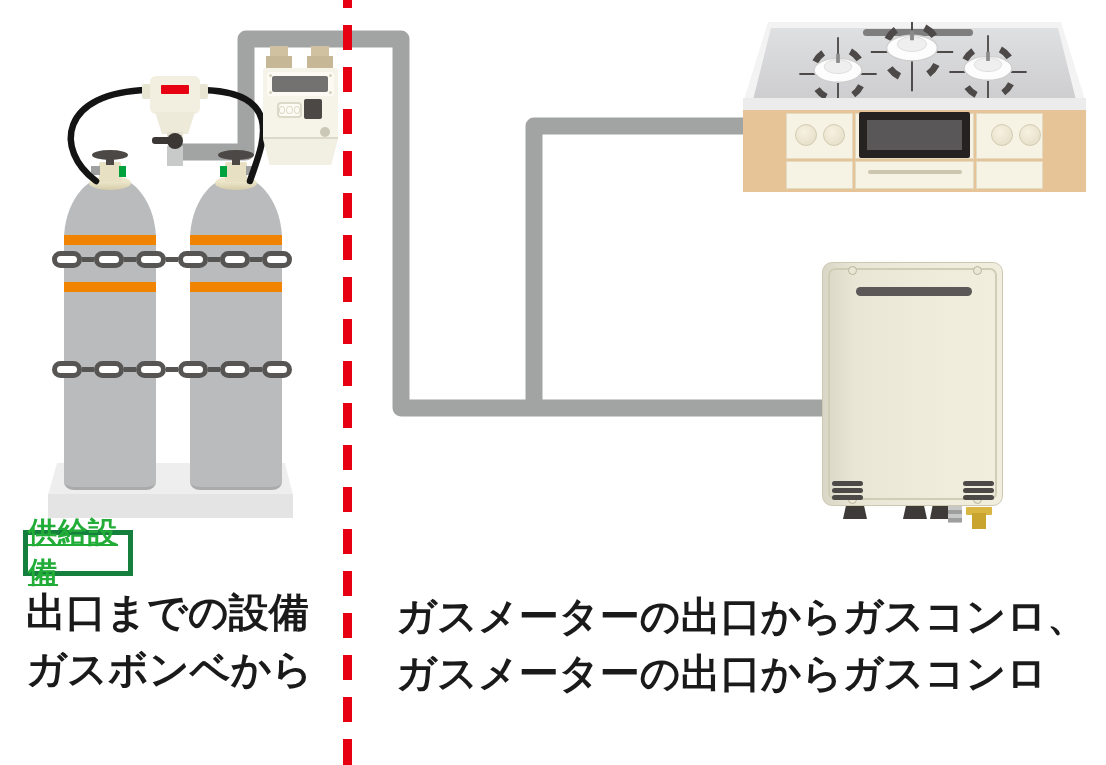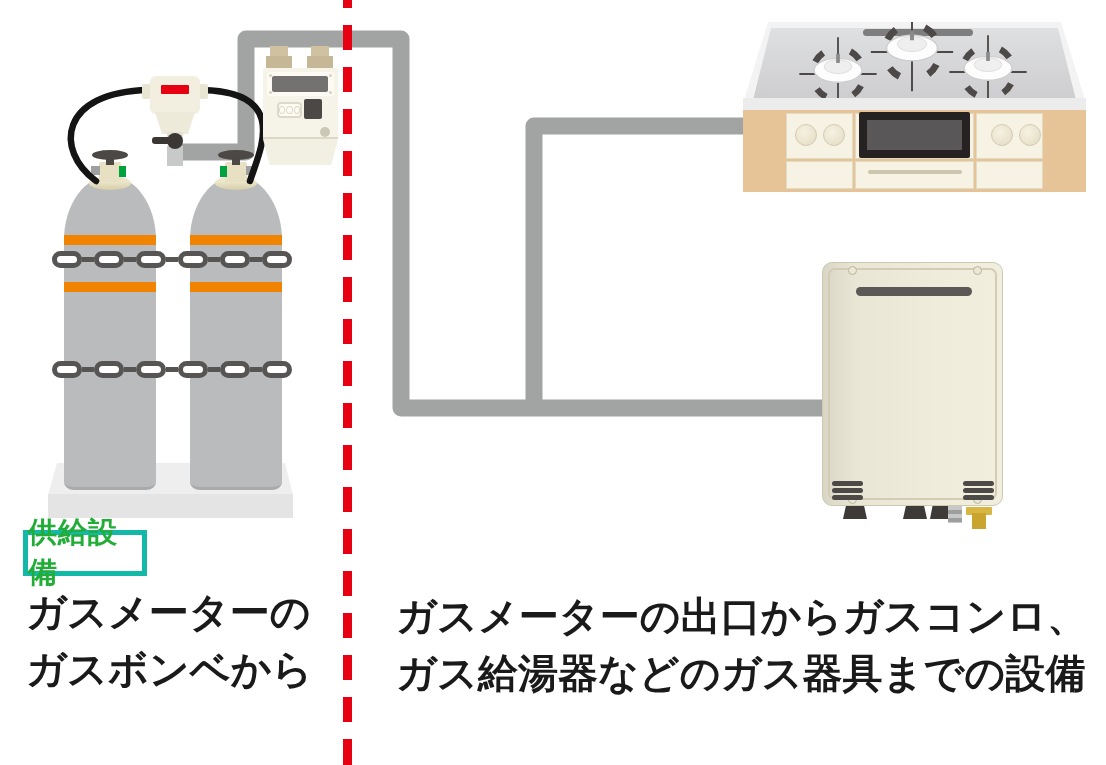"供給設備" .badge-supply { border: 5px solid #14b8a6 -> 5px solid #15803d; text-decoration: none -> underline; width: 124px -> 110px }
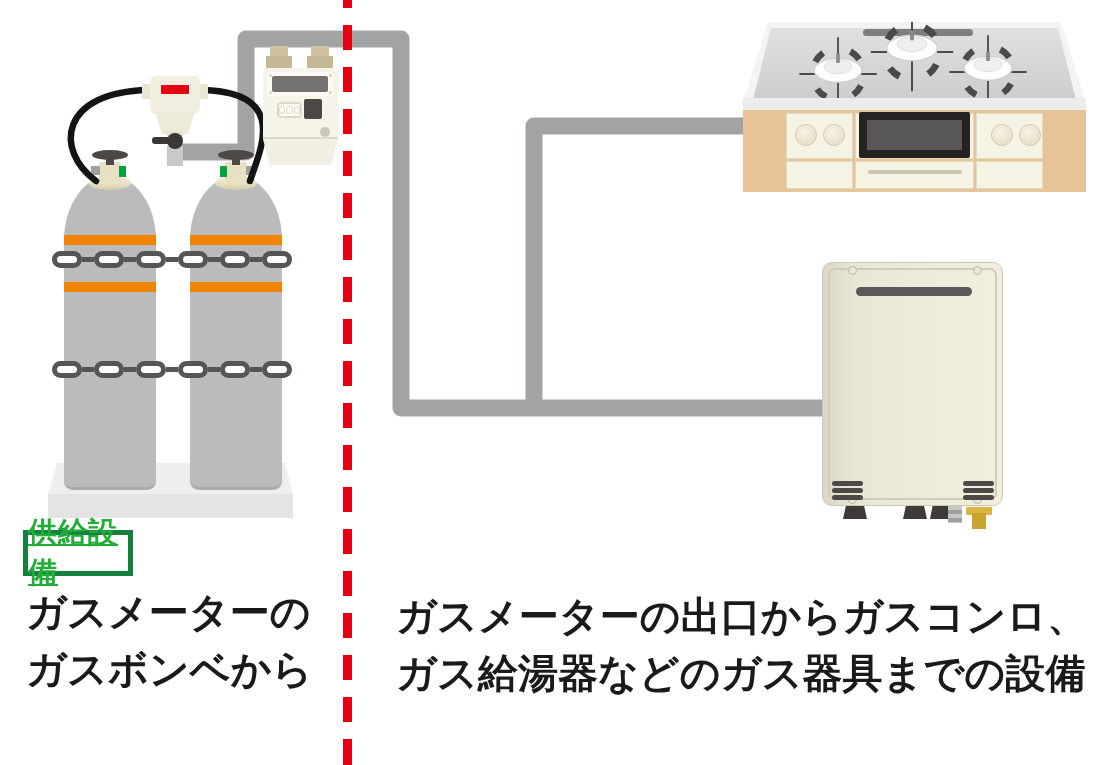"ガスメーターの" div { text: ガスメーターの -> 出口までの設備 }
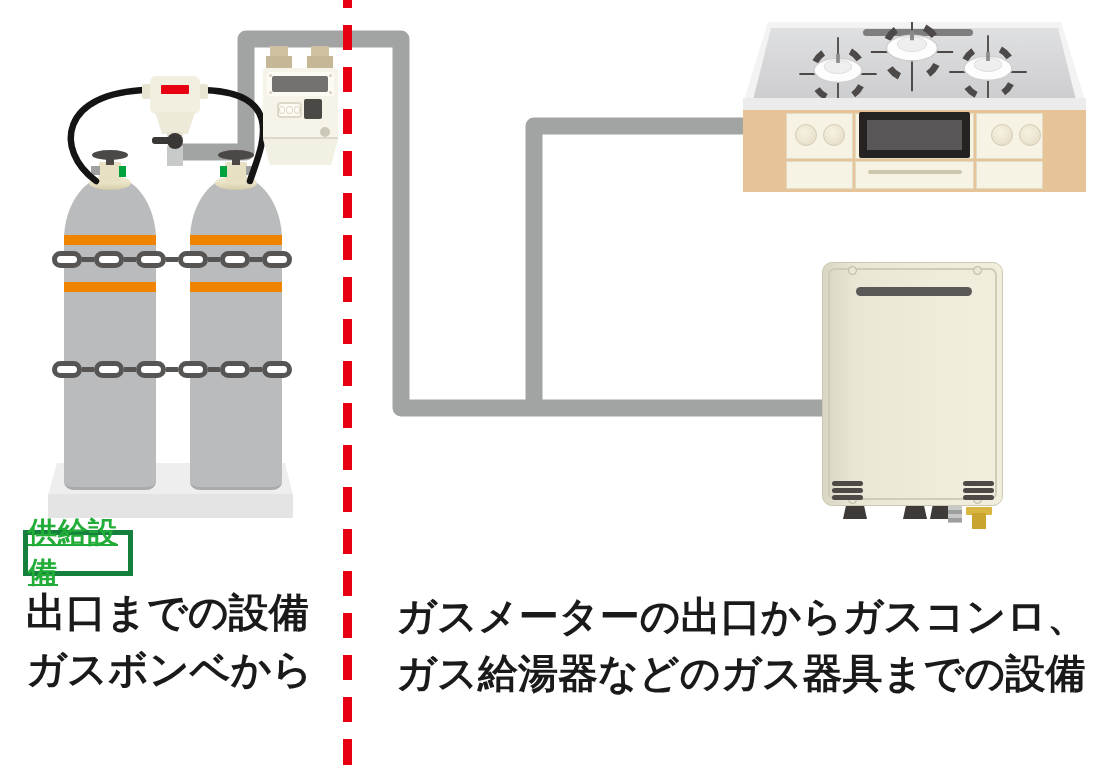"ガス給湯器などのガス器具までの設備" div { text: 給湯器などのガス器具までの設備 -> メーターの出口からガスコンロ }
